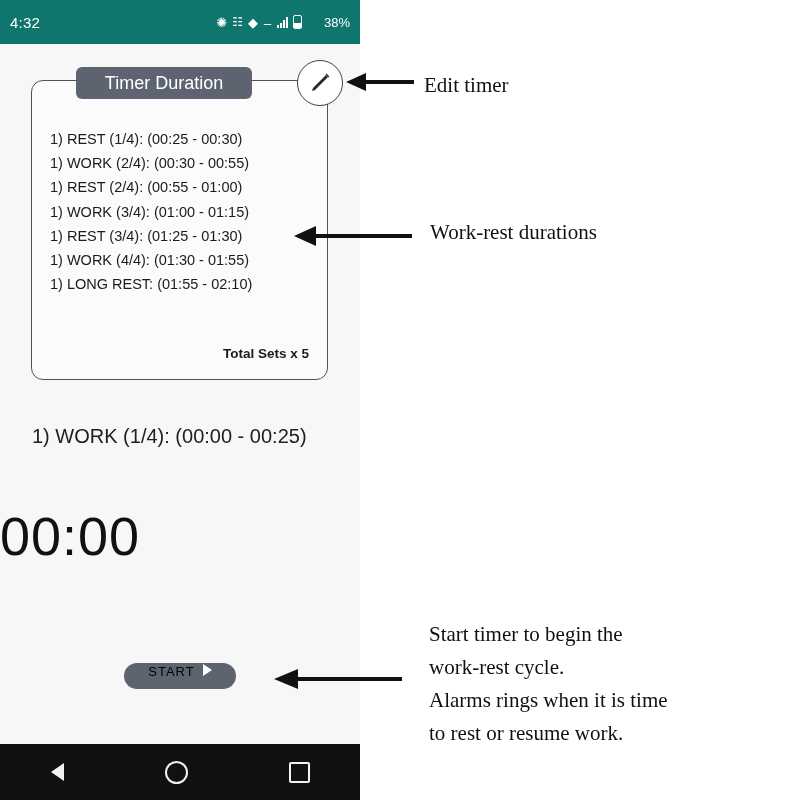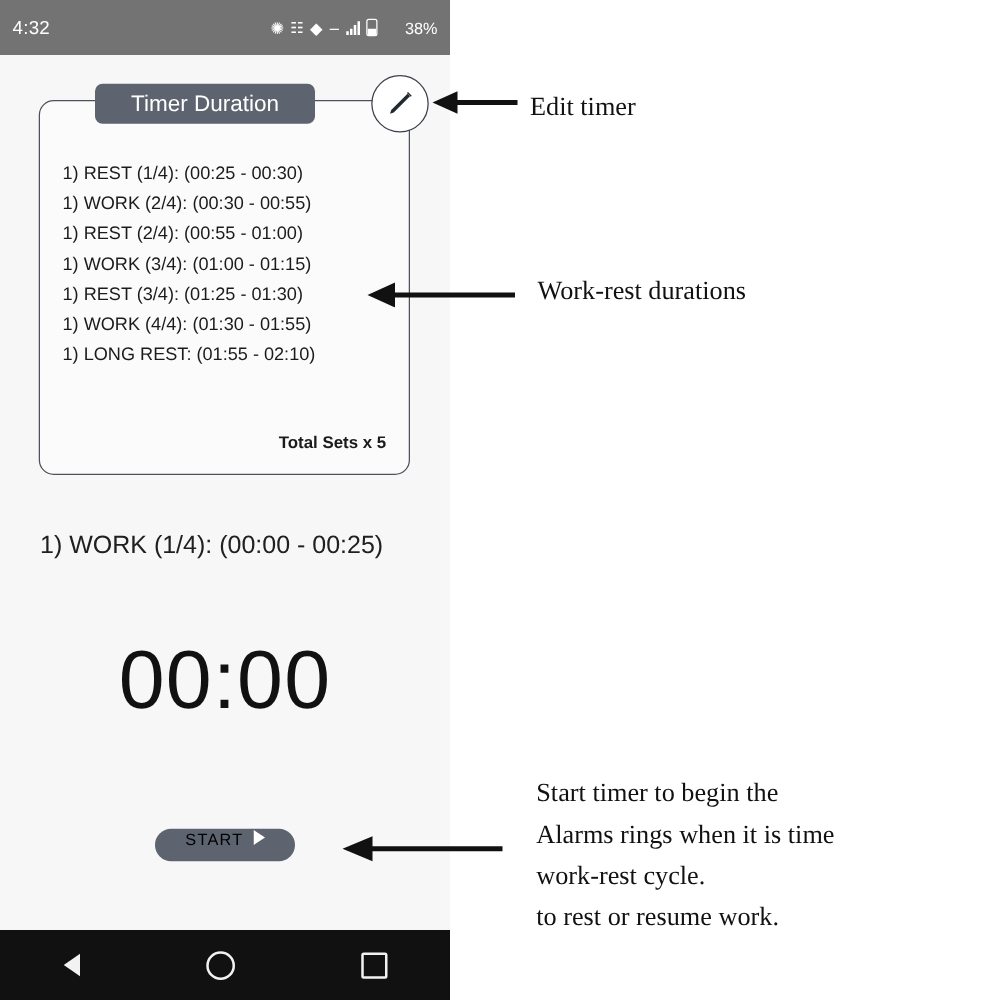"4:32" .status-bar { background: #737373 -> #0f766e }
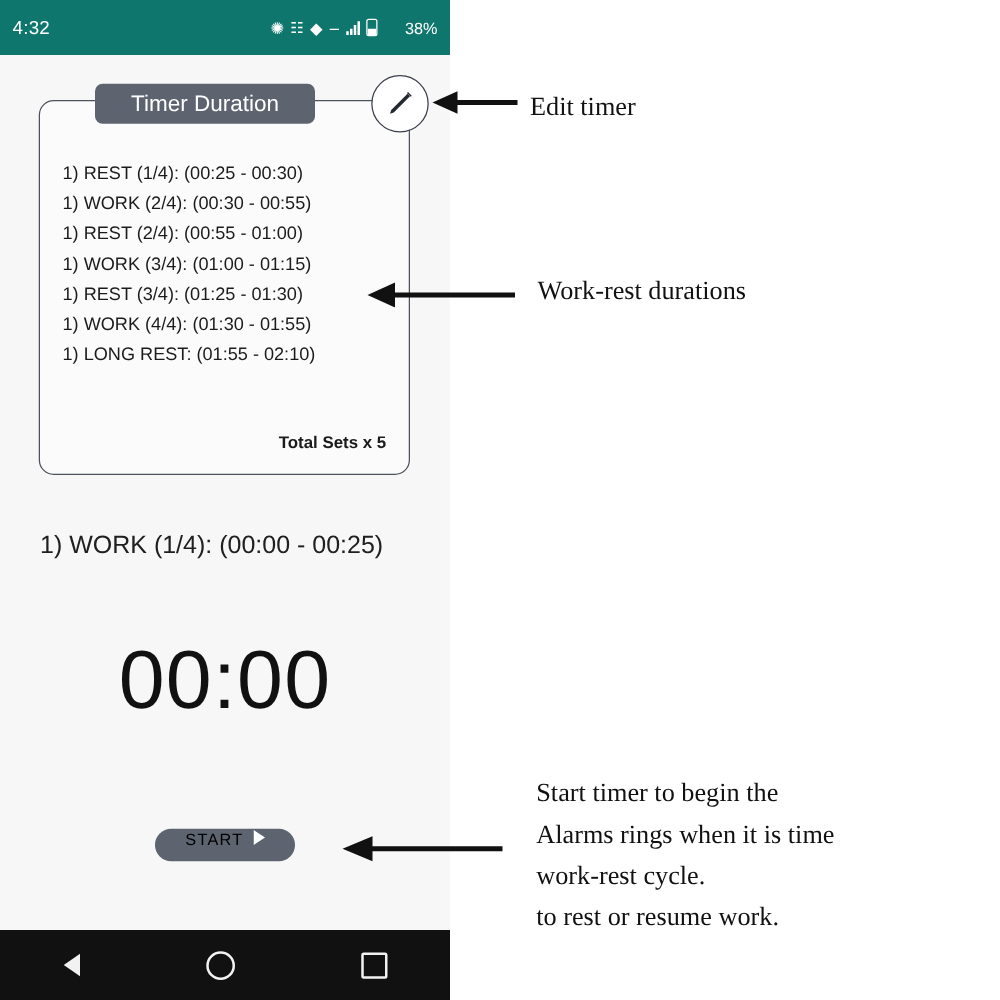"00:00" .big-clock { font-size: 66px -> 54px; text-align: center -> none }
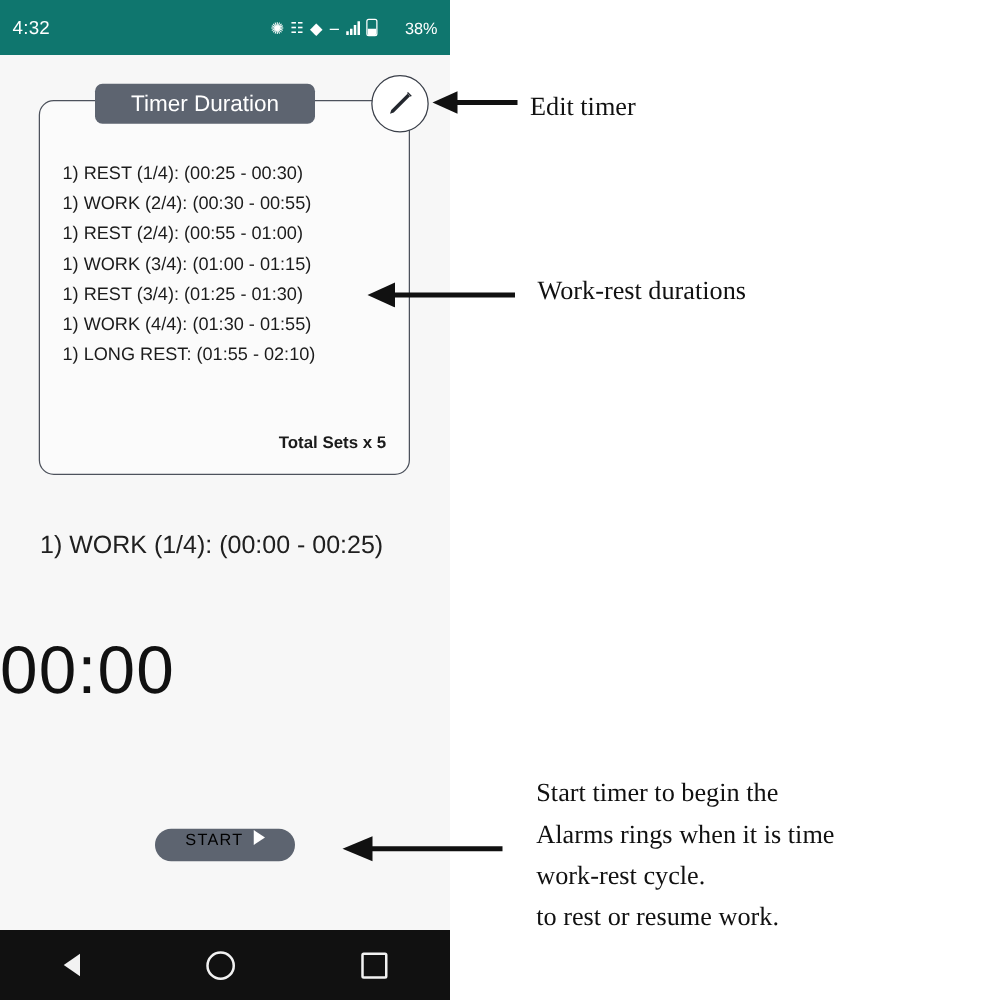"Alarms rings when it is" div { order: before "work-rest cycle." -> after "work-rest cycle." }
